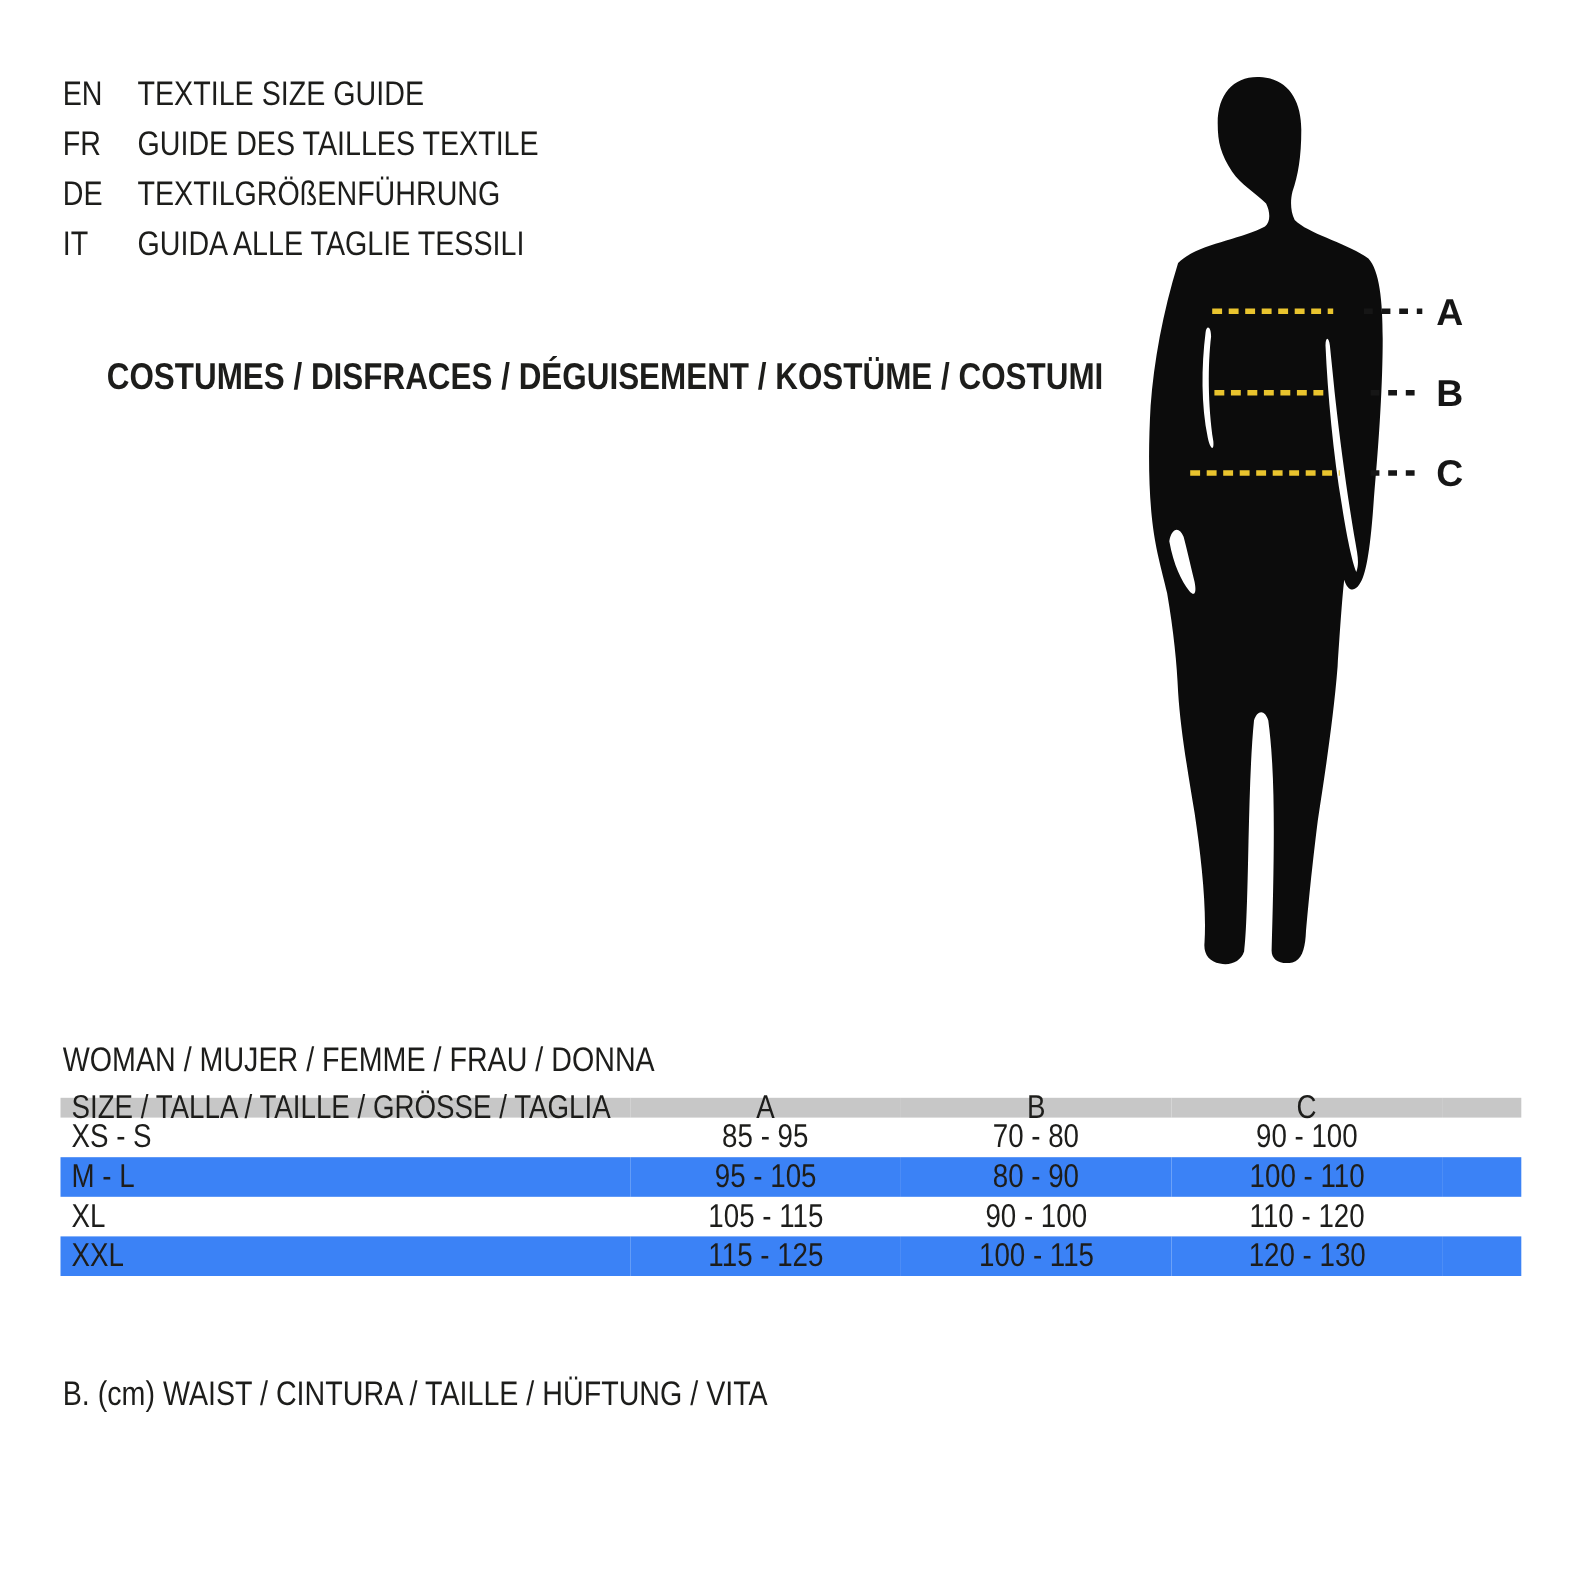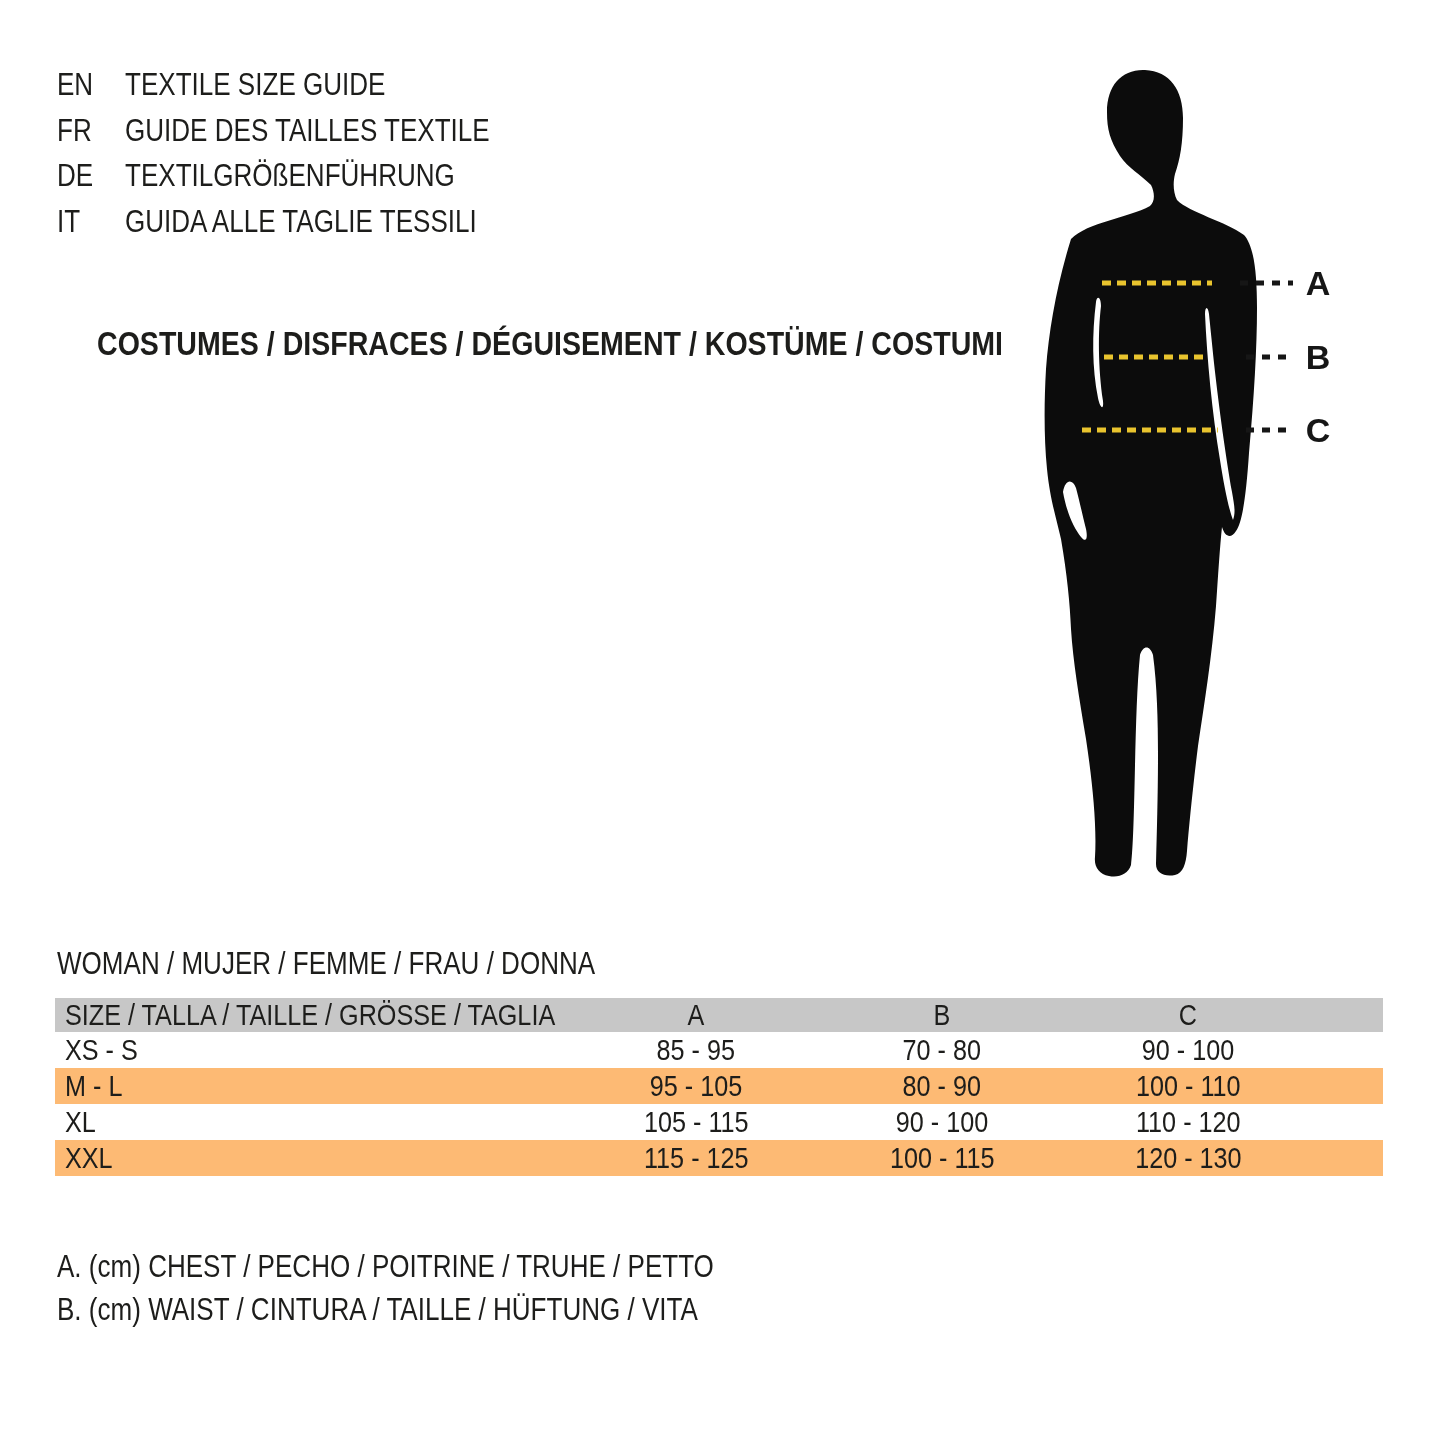"SIZE / TALLA / TAILLE" .st-row.header .st-cell { height: 34px -> 18px }
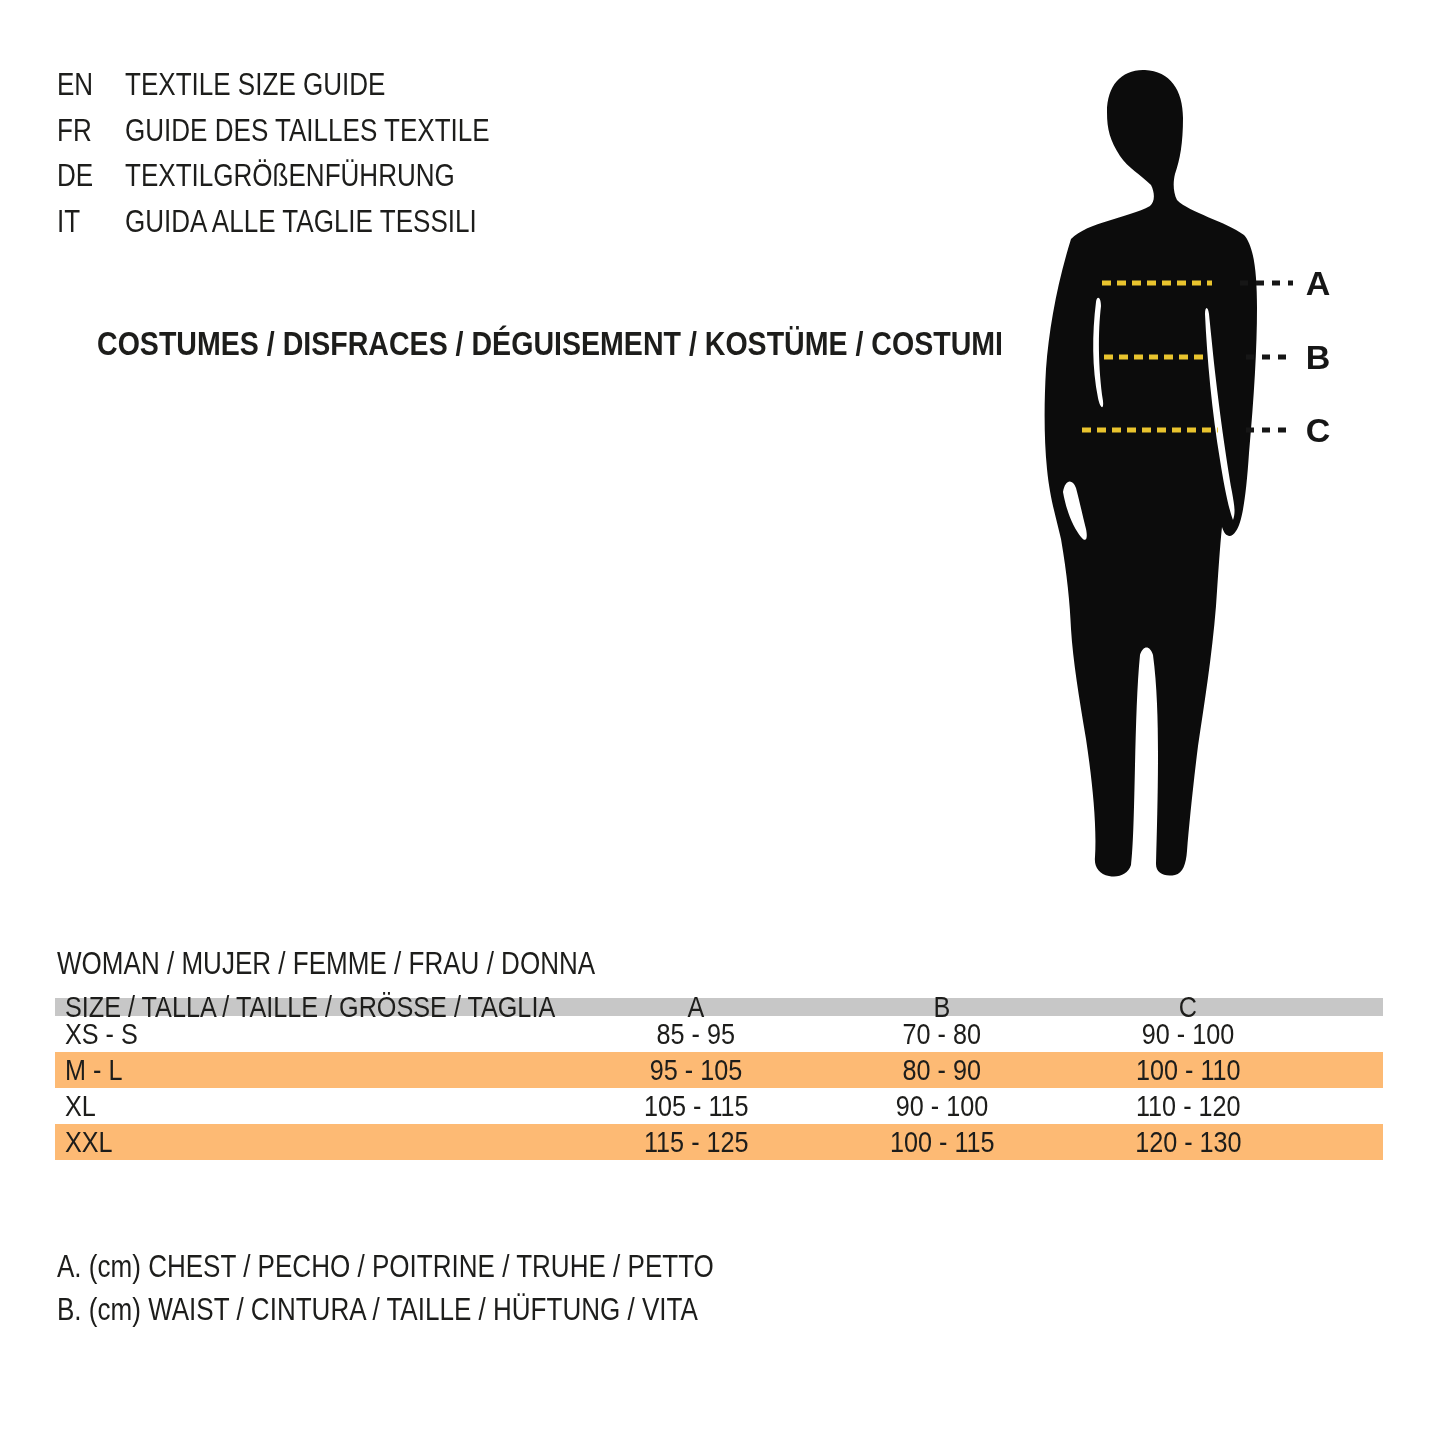"M - L" .st-row.alt .st-cell { background: #fdba74 -> #3b82f6 }
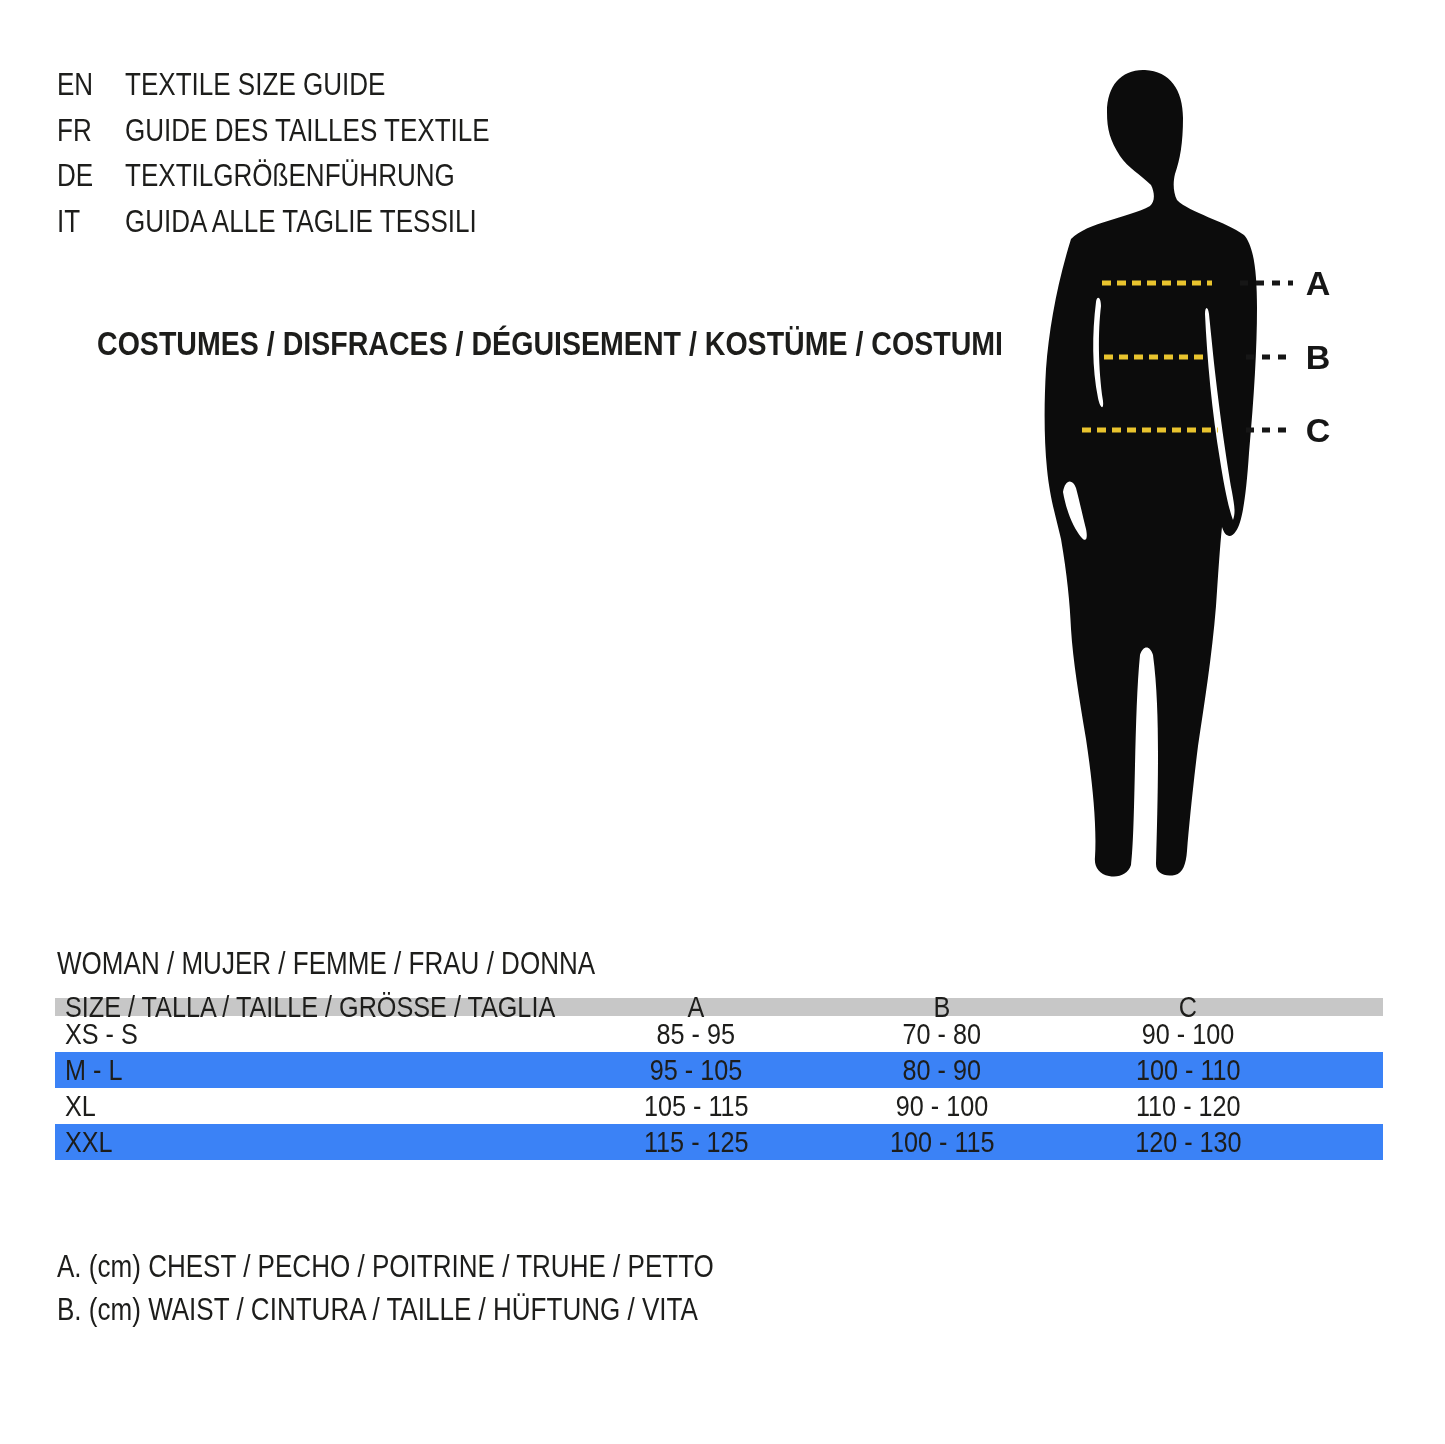"A. (cm) CHEST / PECHO" div { html: <div><span>A. (cm) CHEST / PECHO / POITRINE / TRUHE / PETTO</span></div> -> none }
